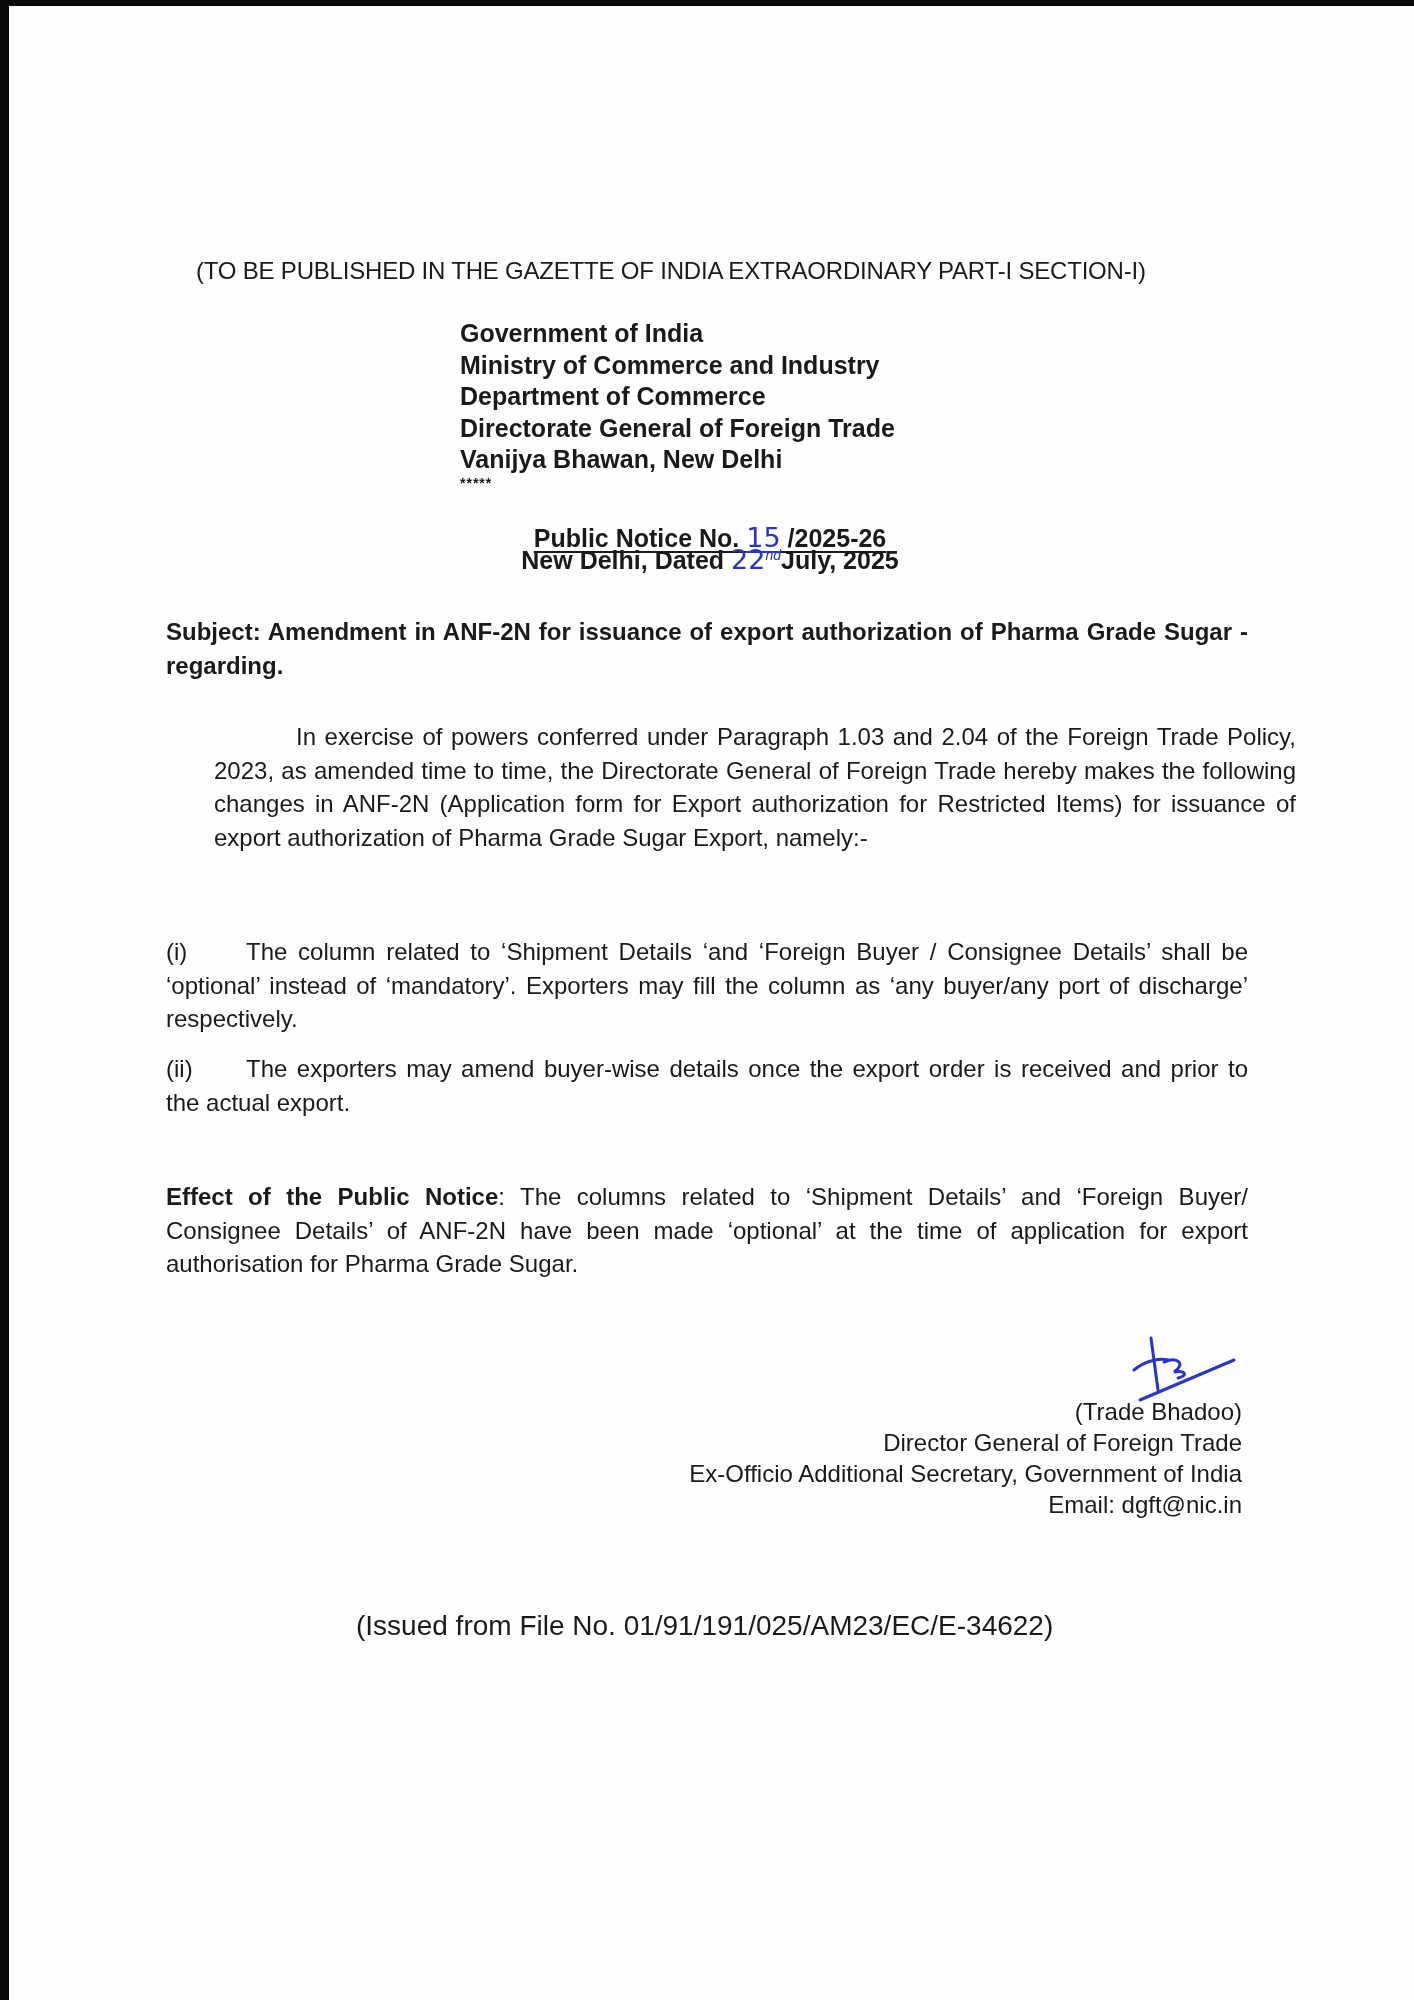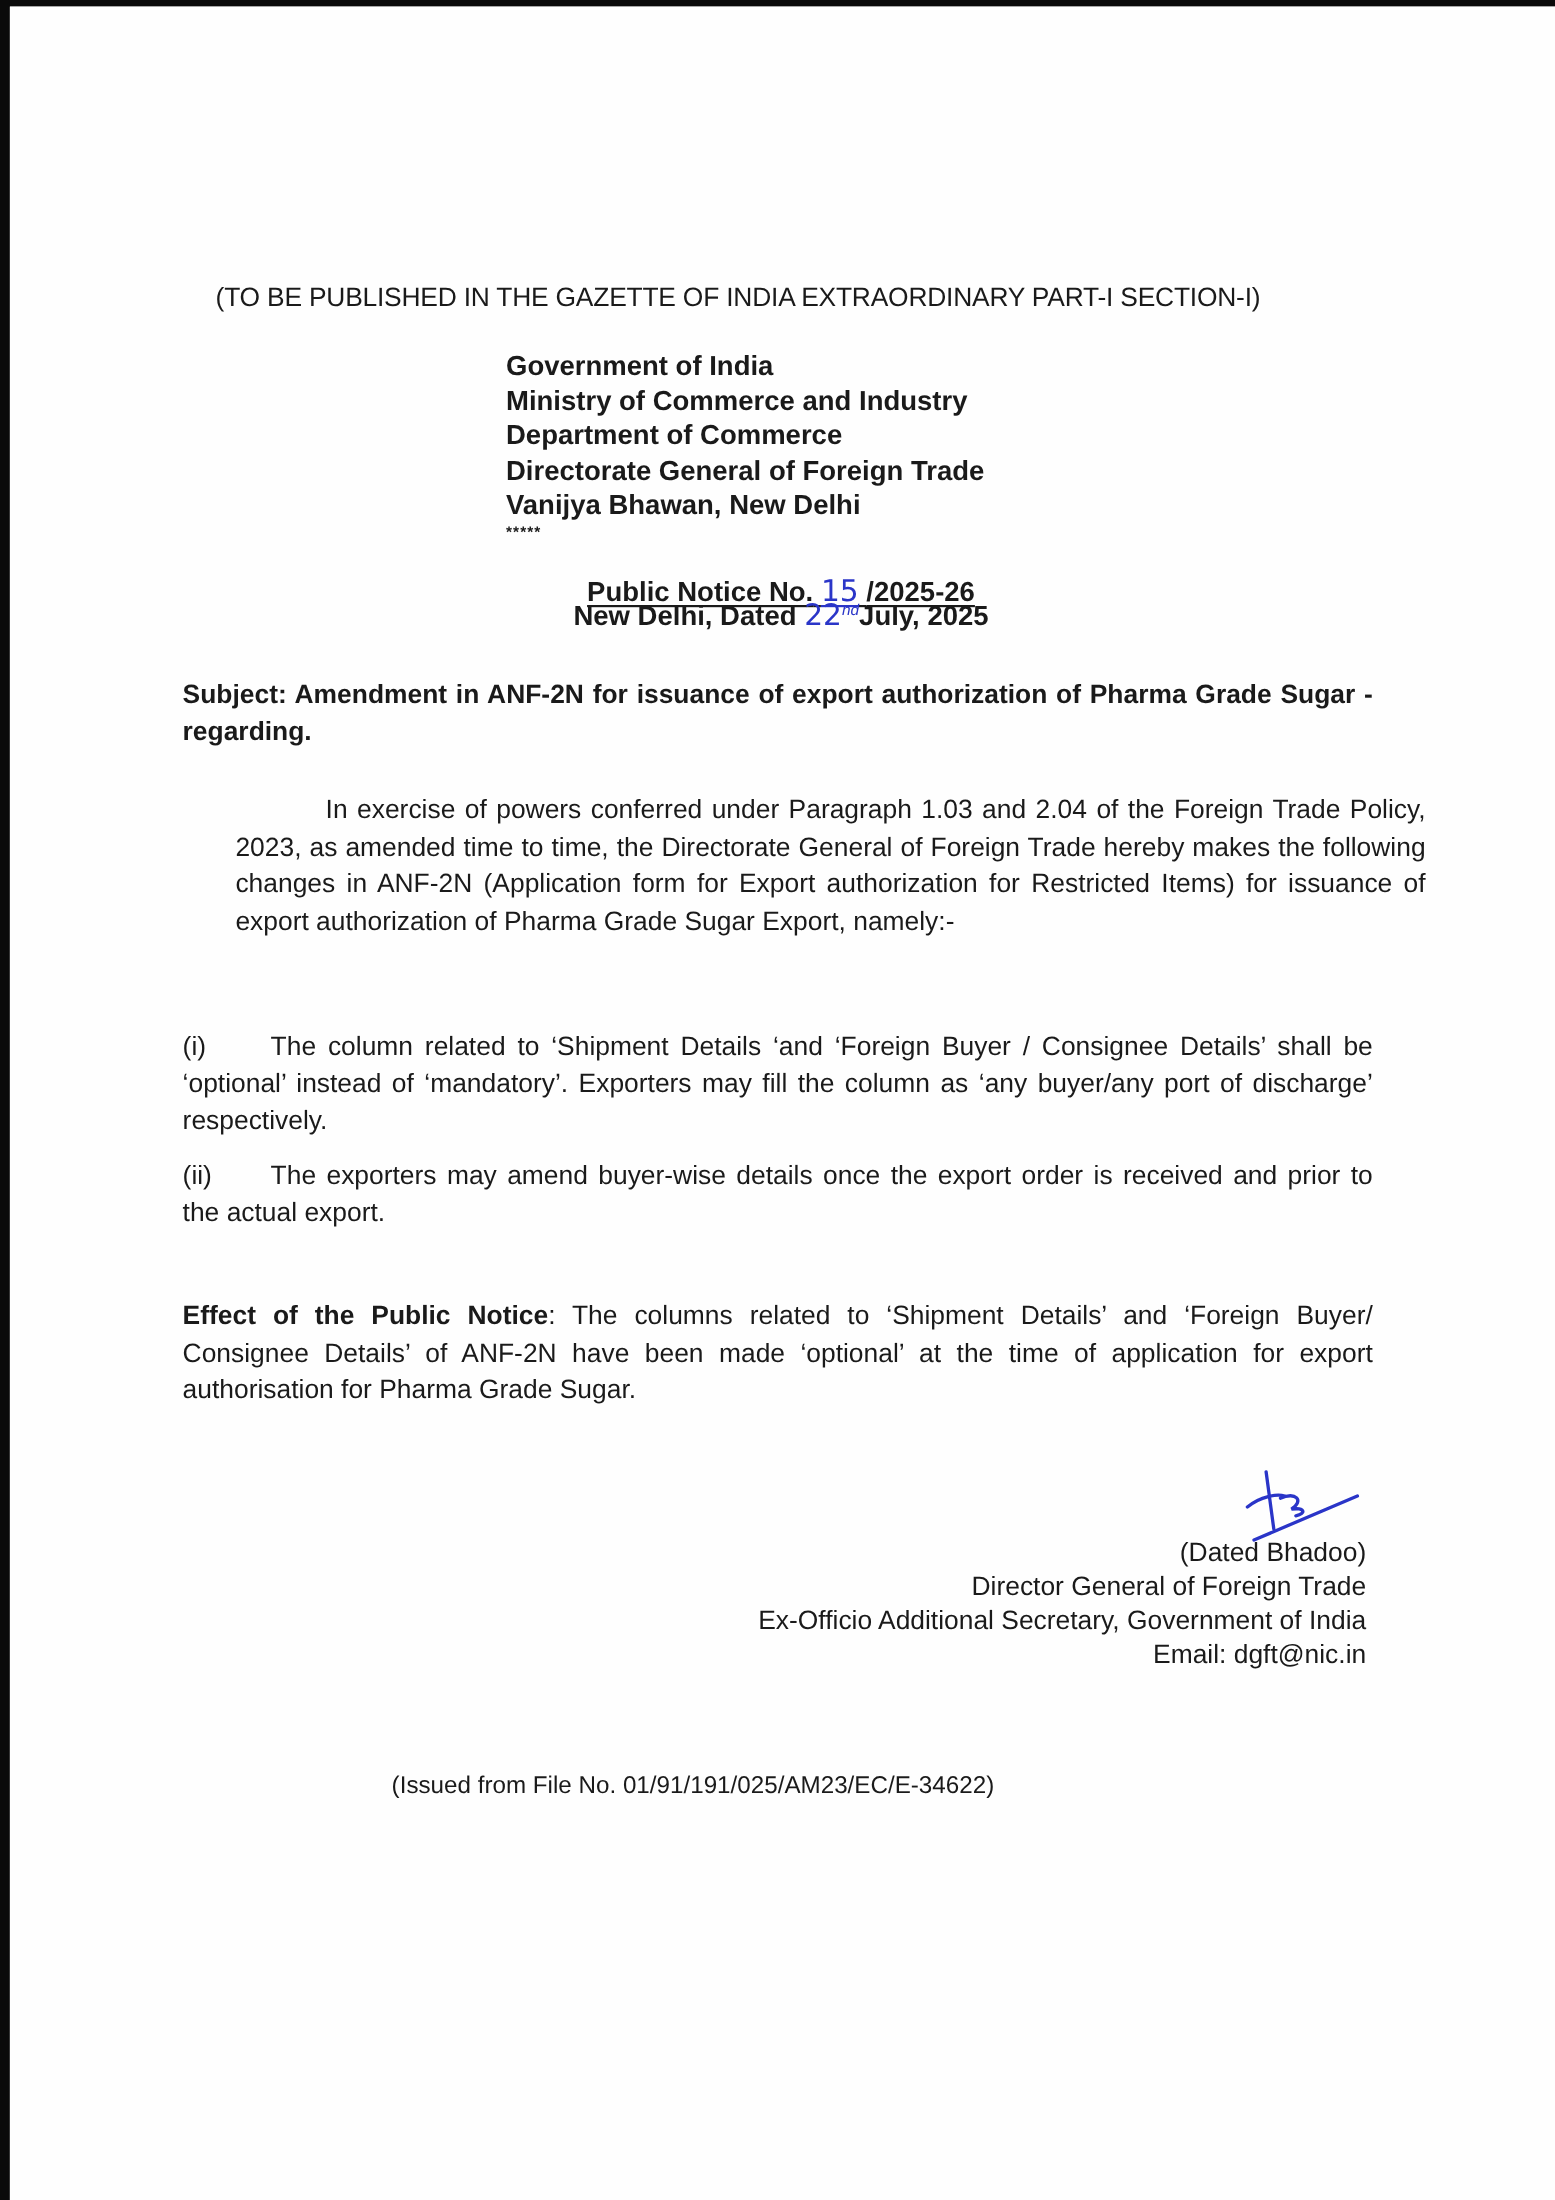"(Dated Bhadoo)" div { text: Dated -> Trade }
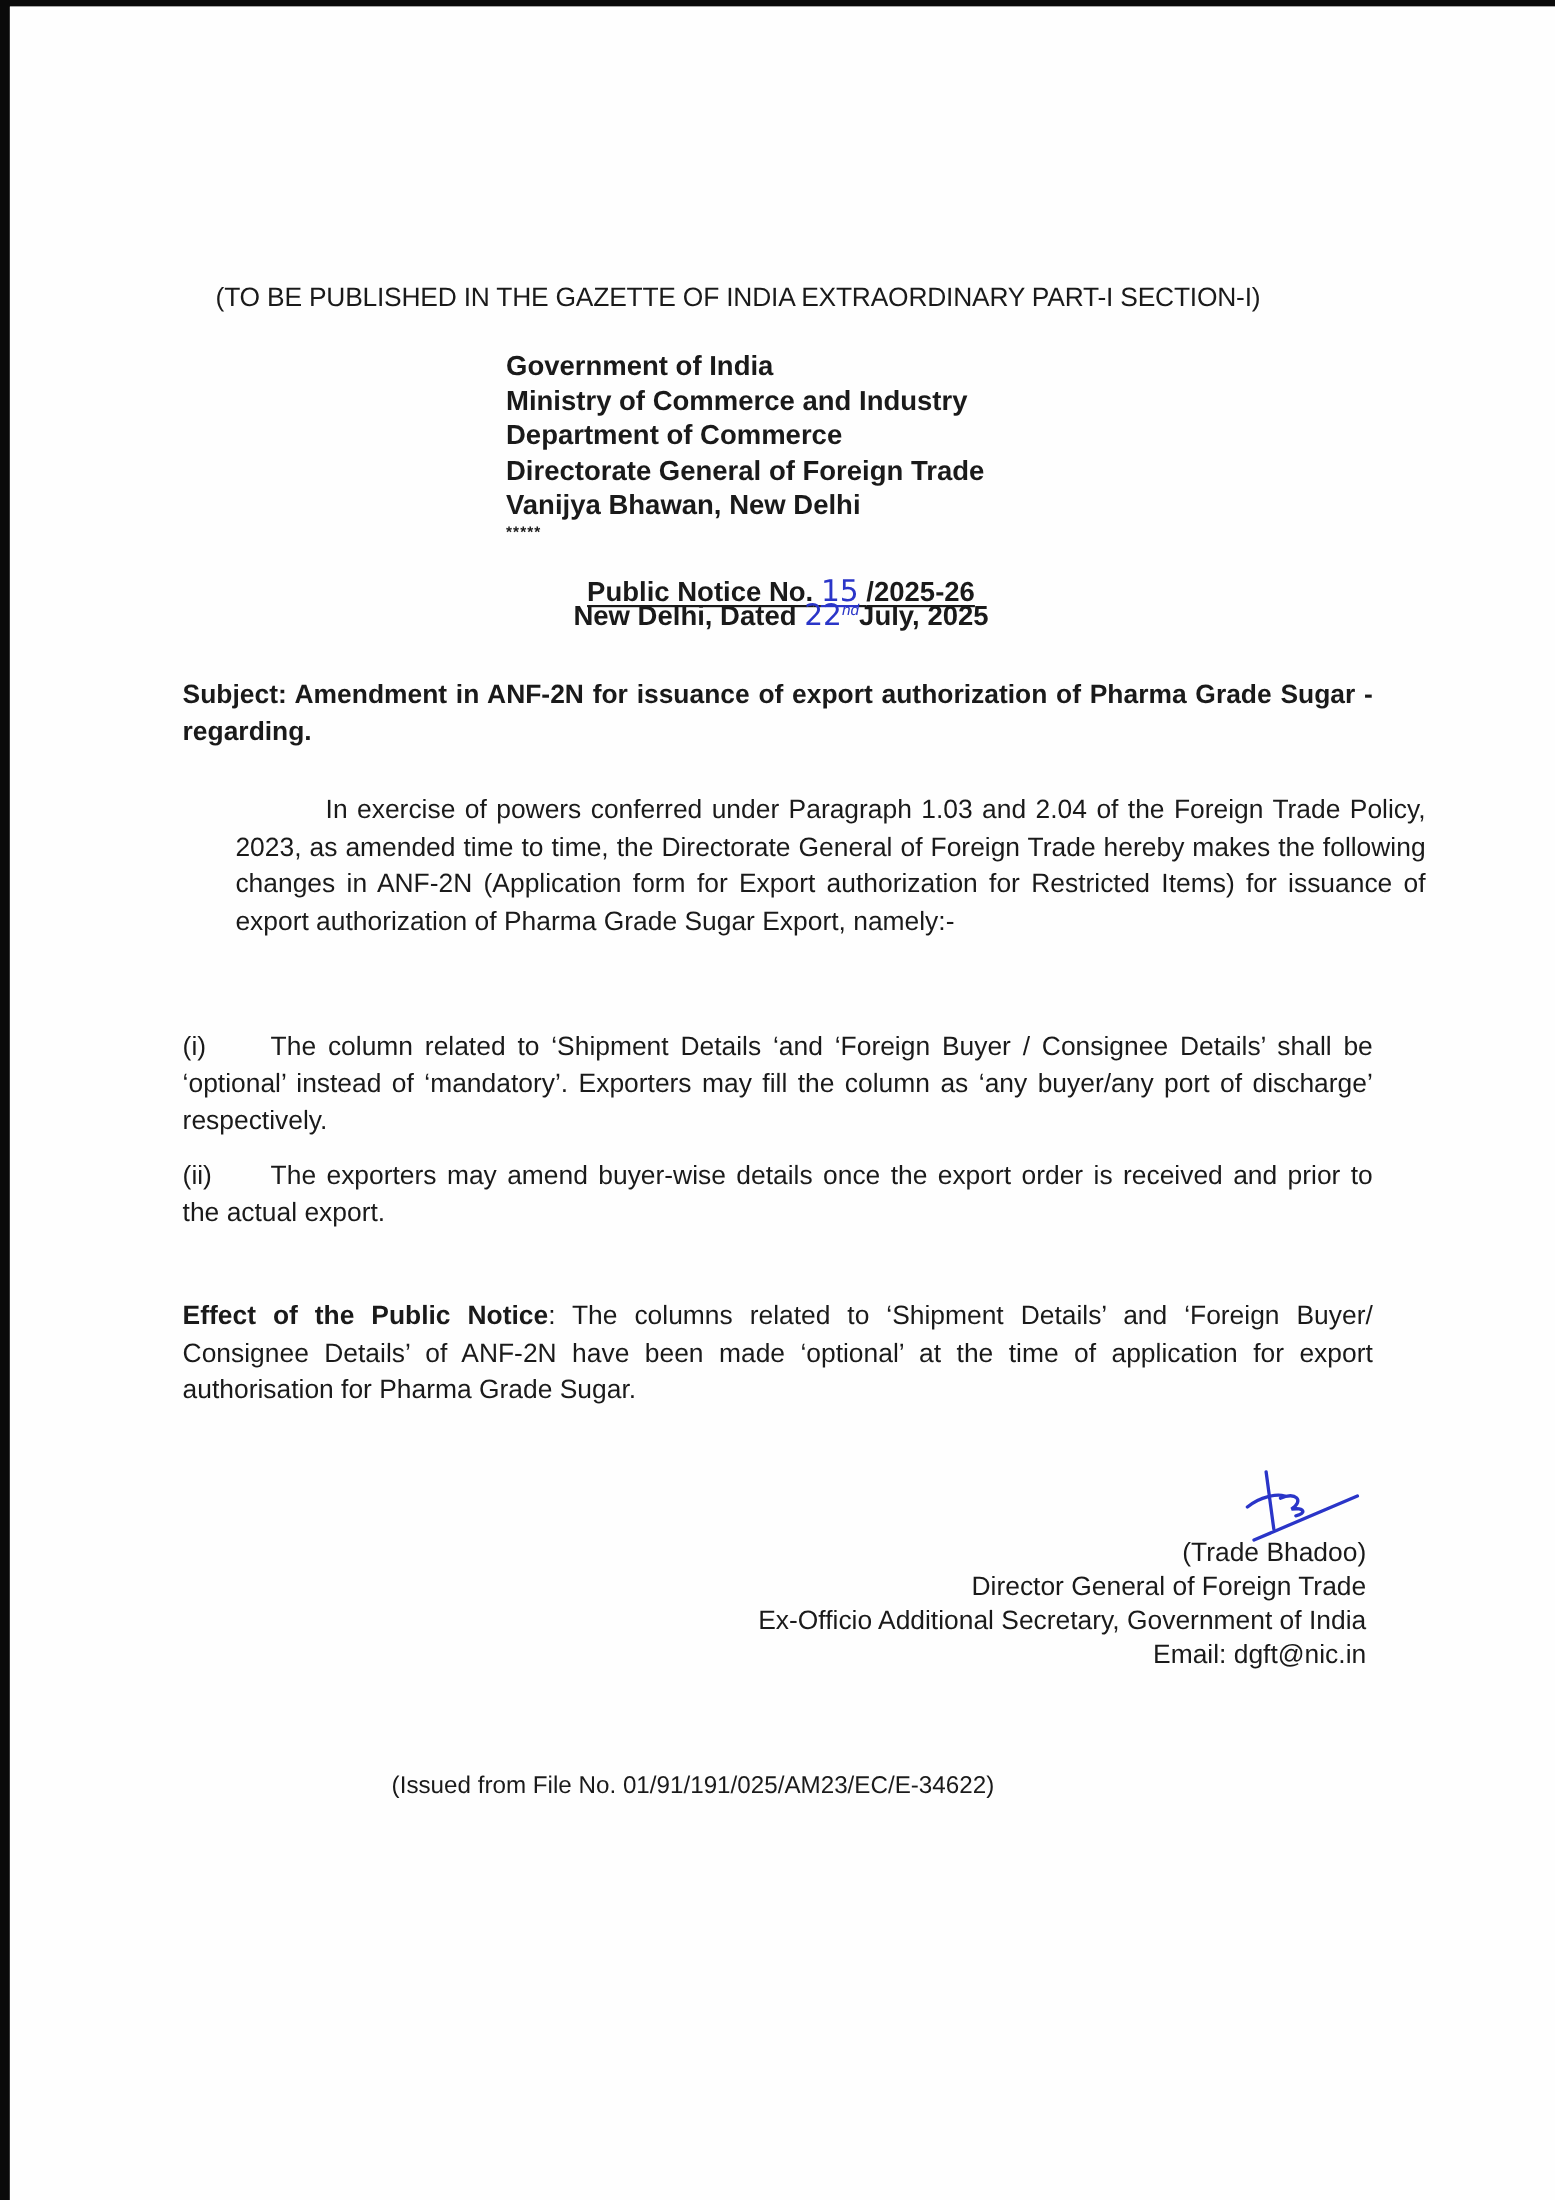"(Issued from File No." .footer { font-size: 22px -> 28px }
